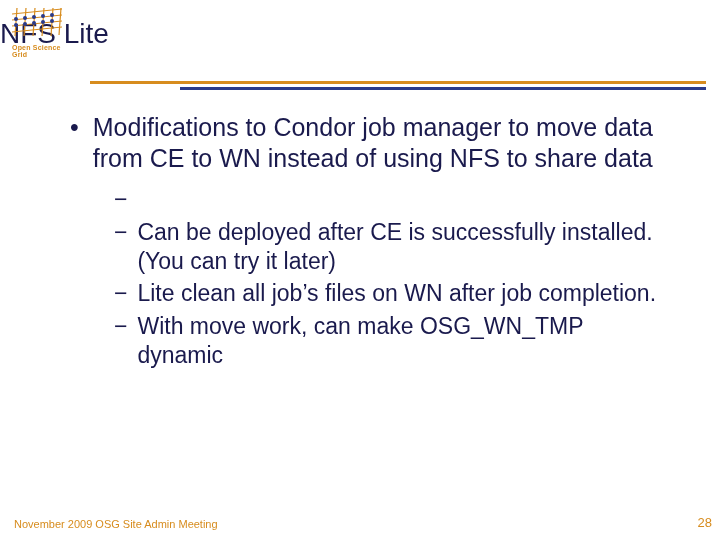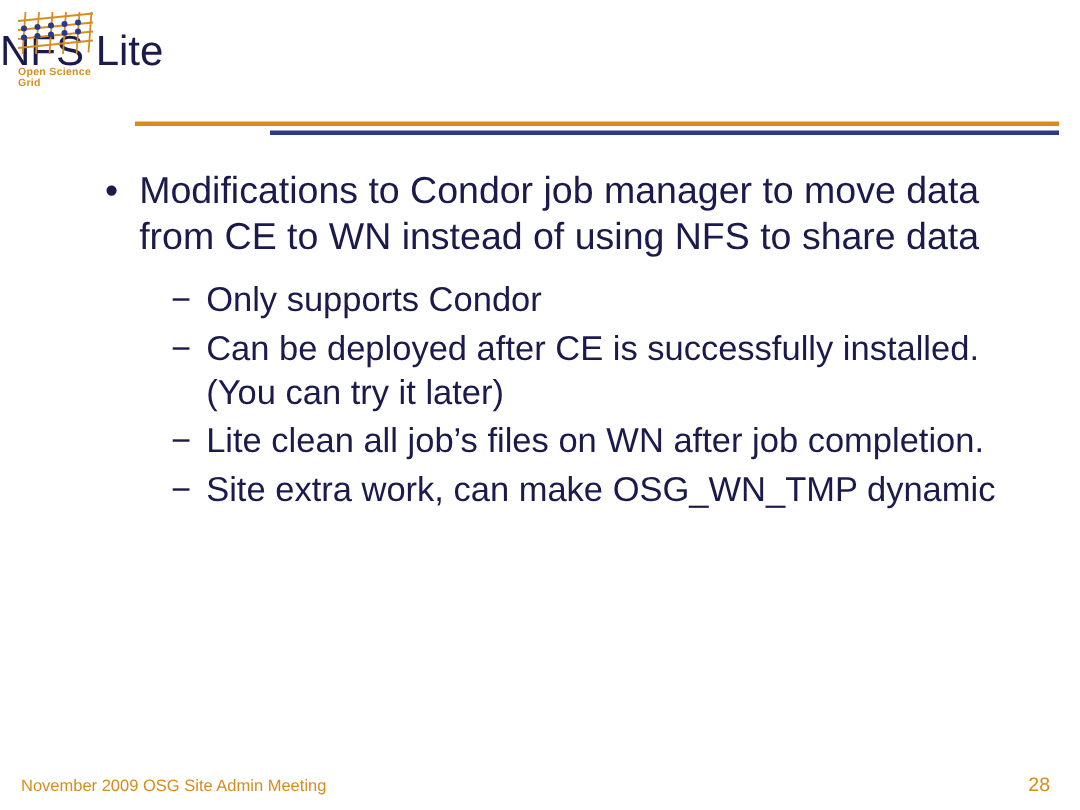"Only supports Condor" span { html: <span>Only supports Condor</span> -> none }
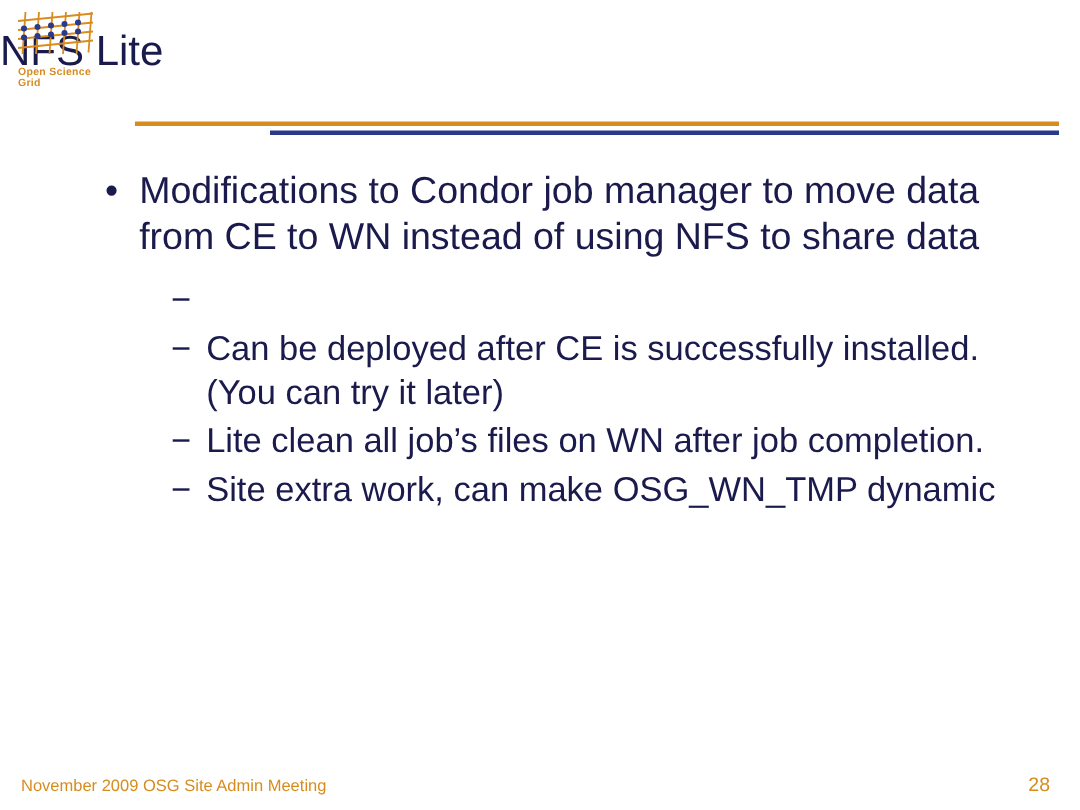"Site extra work, can make" span { text: Site extra -> With move }
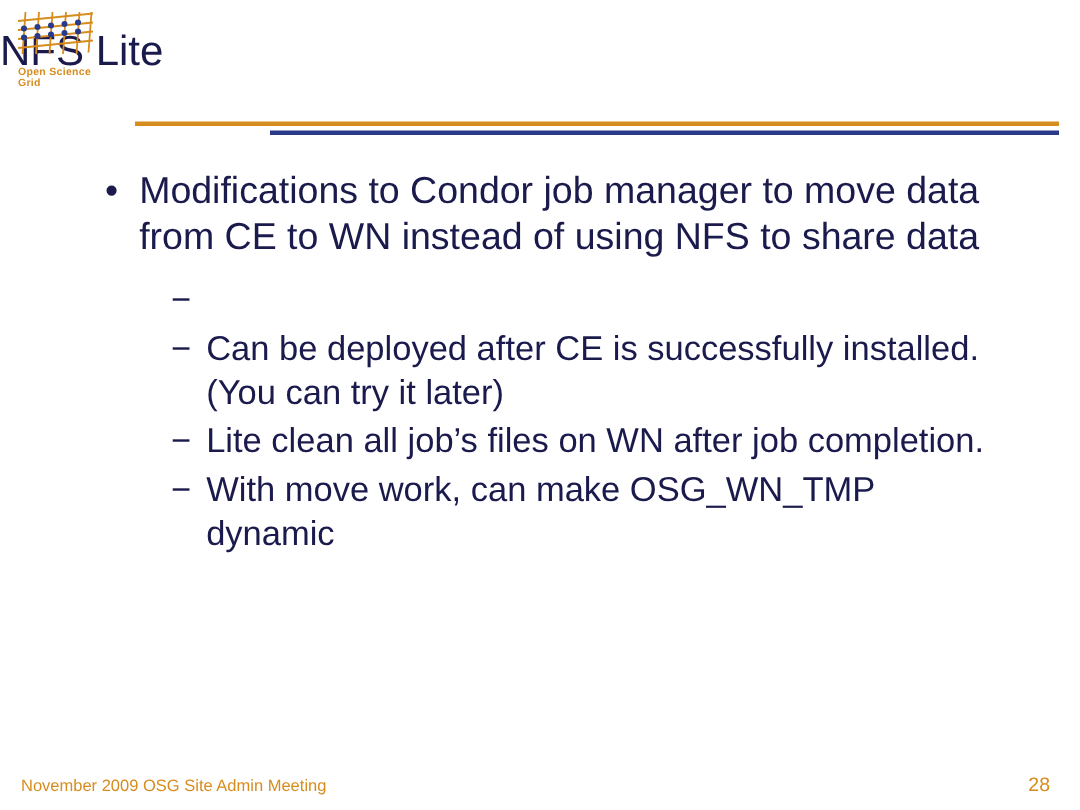"28" .footer-right { right: 20px -> 8px }
